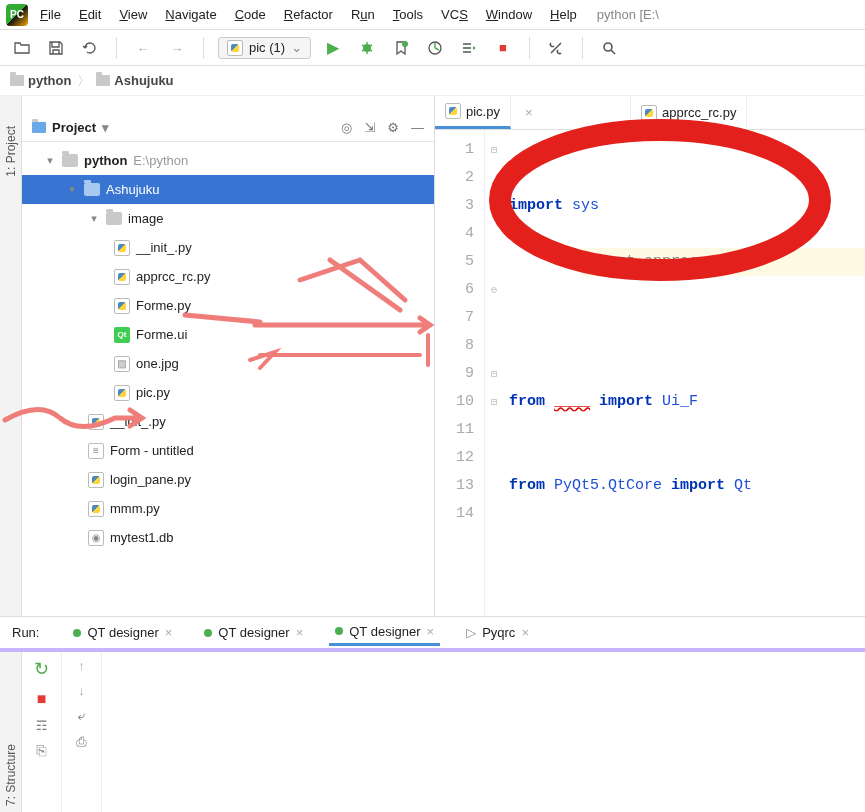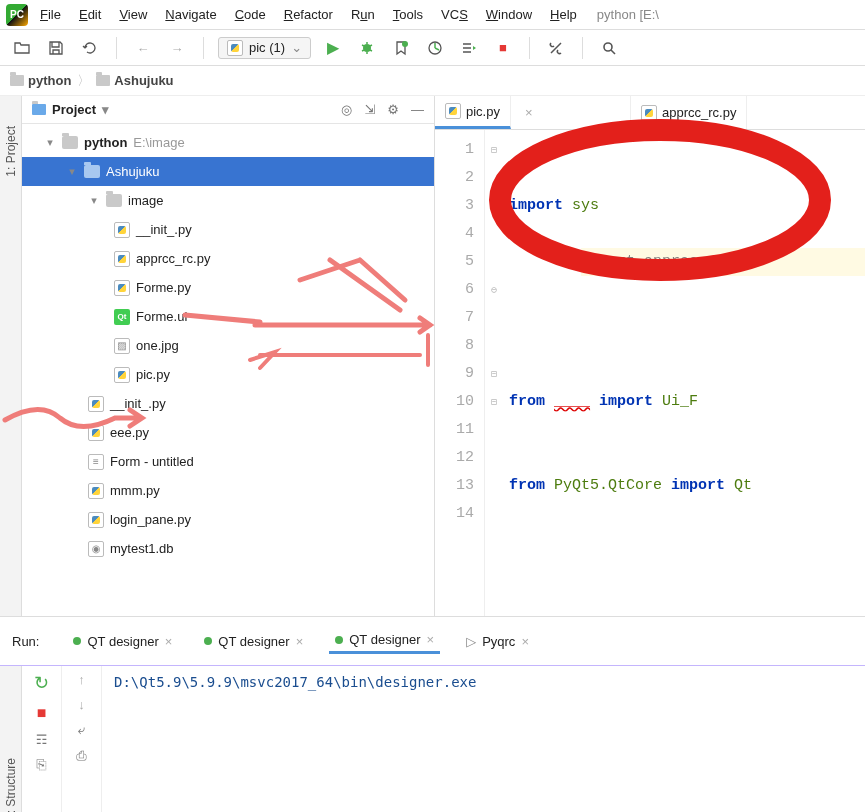"Project" .pane-header { margin-top: none -> 18px }
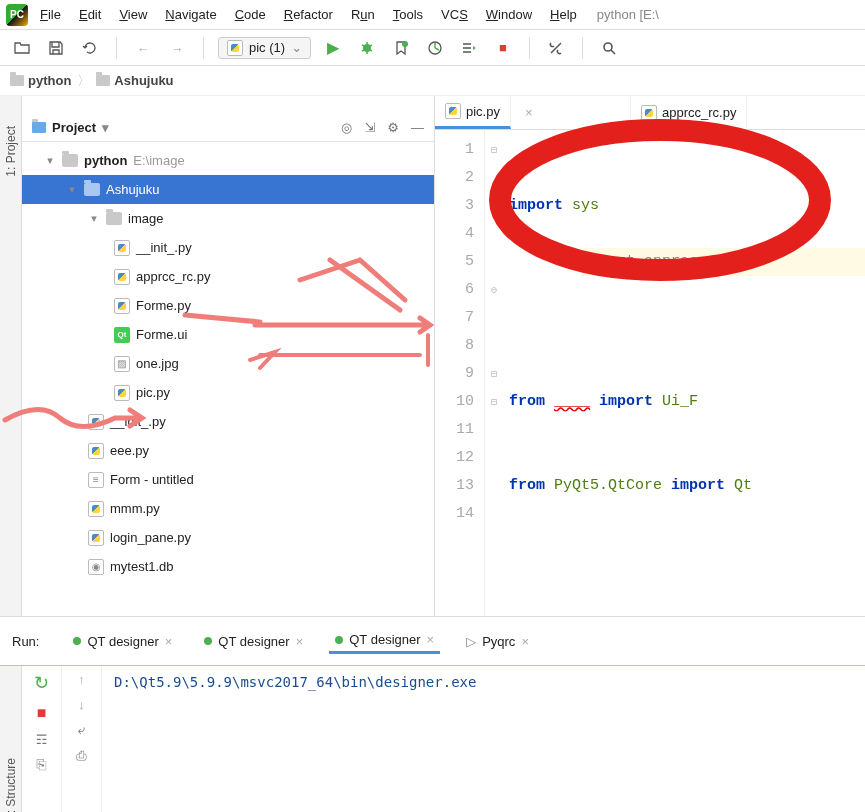"E:\image" span.meta { text: image -> python }
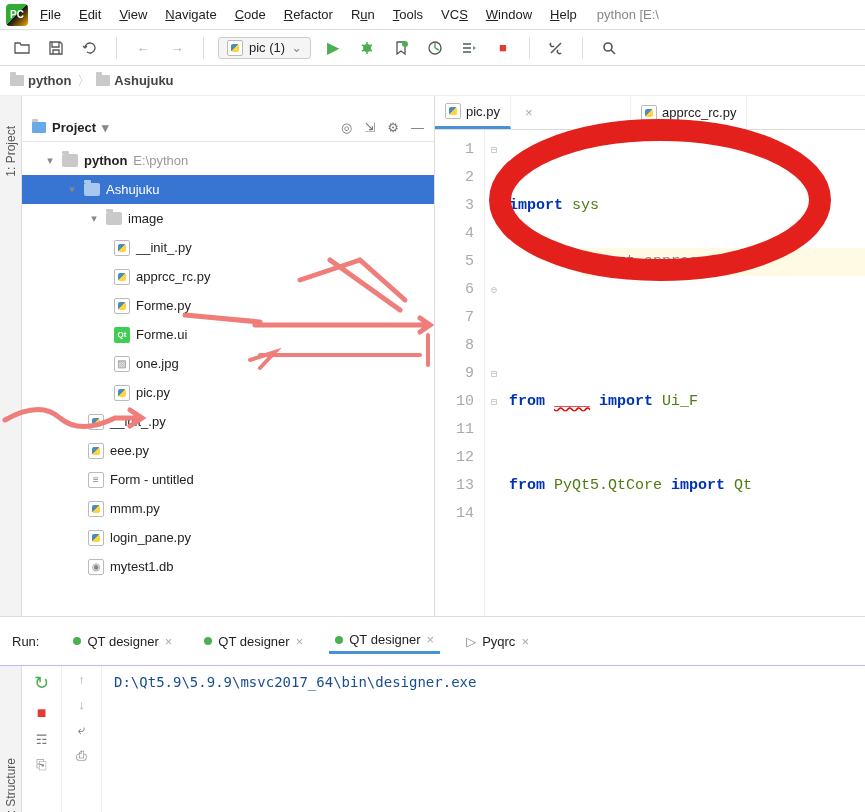"sys" .name { color: #4d7c0f -> #1d4ed8 }
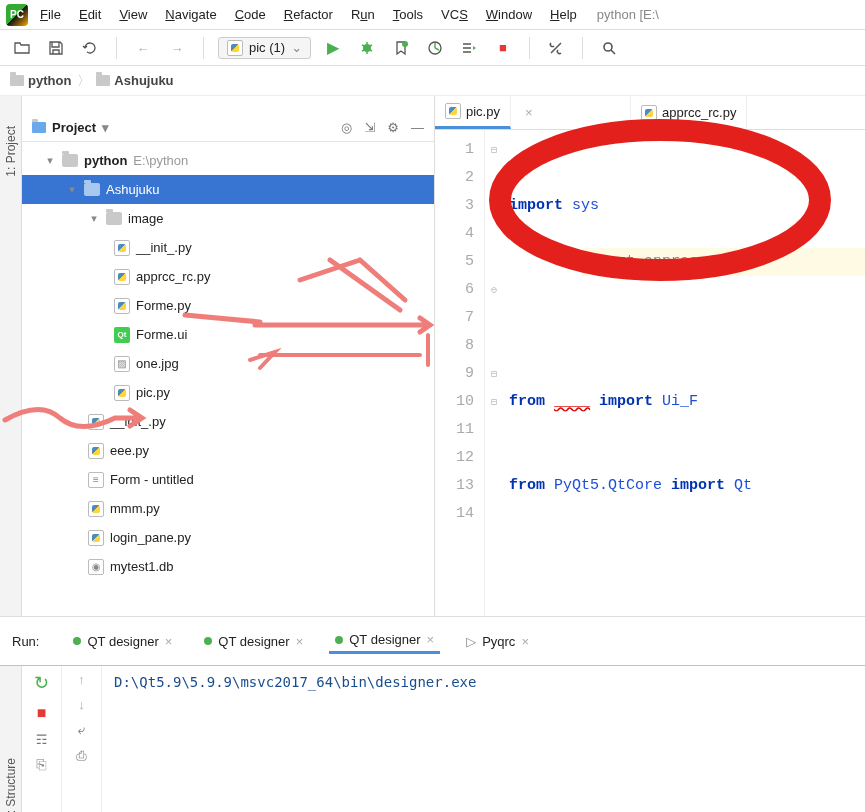"eee.py" div.tree-row { html: <div> <span></span> <span>eee.py</span> </div> -> none }
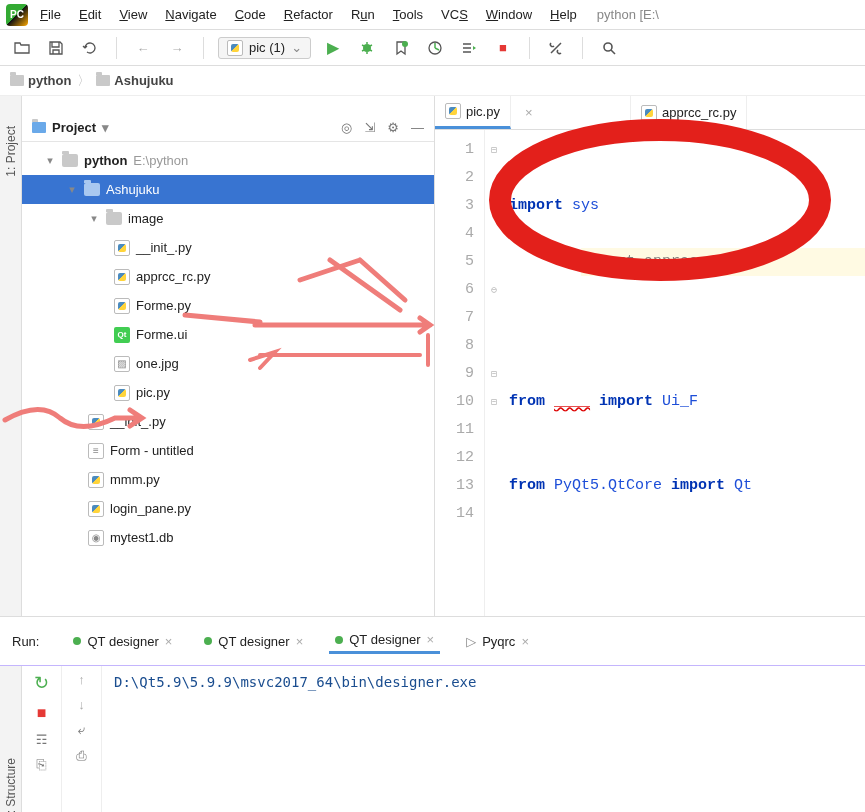"mmm.py" div.tree-row { order: before "login_pane.py" -> after "login_pane.py" }
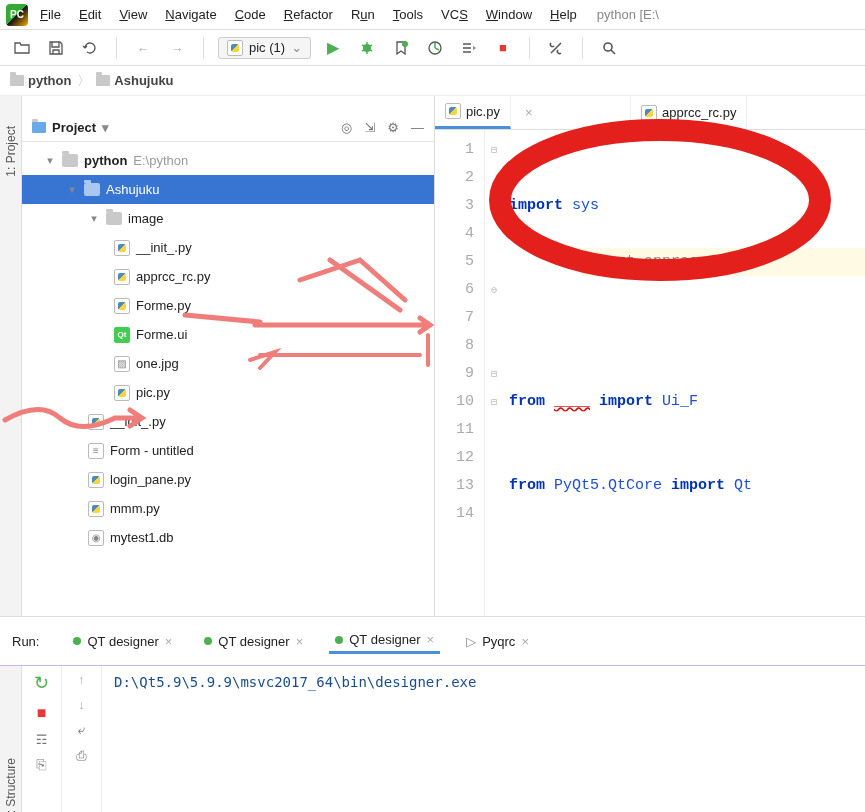"Run:" .run-tabs { border-bottom: 1px solid #c4b5fd -> 4px solid #c4b5fd; height: 50px -> 36px }
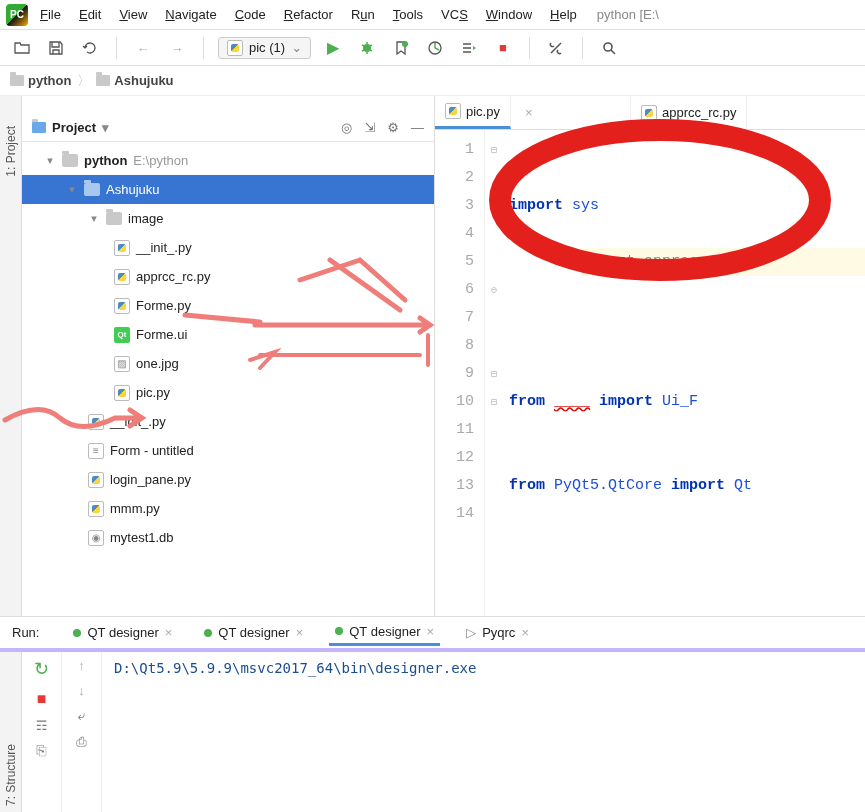"D:\Qt5.9\5.9.9\msvc2017_64\bin\designer." div.run-output { html: <div>D:\Qt5.9\5.9.9\msvc2017_64\bin\designer.exe</div> -> none }
